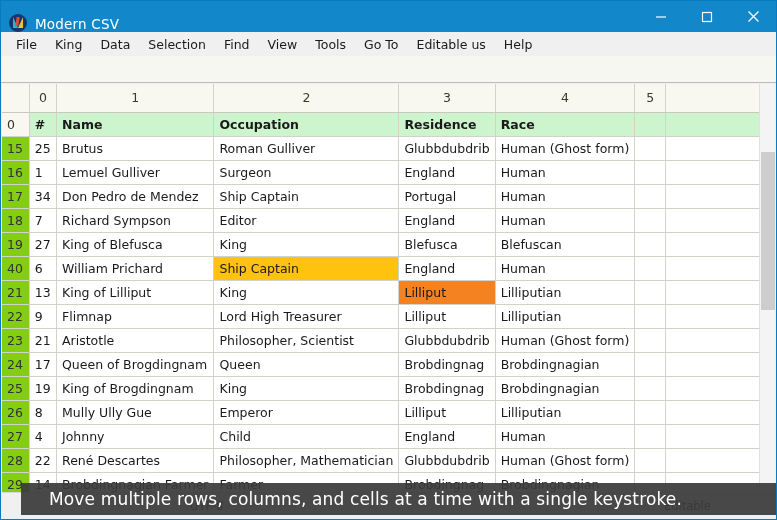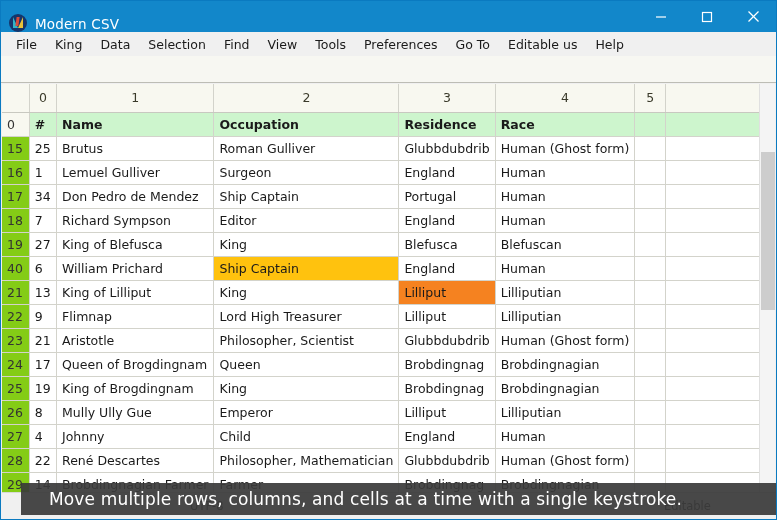"Preferences" div.menu-item { html: <div>Preferences</div> -> none }
